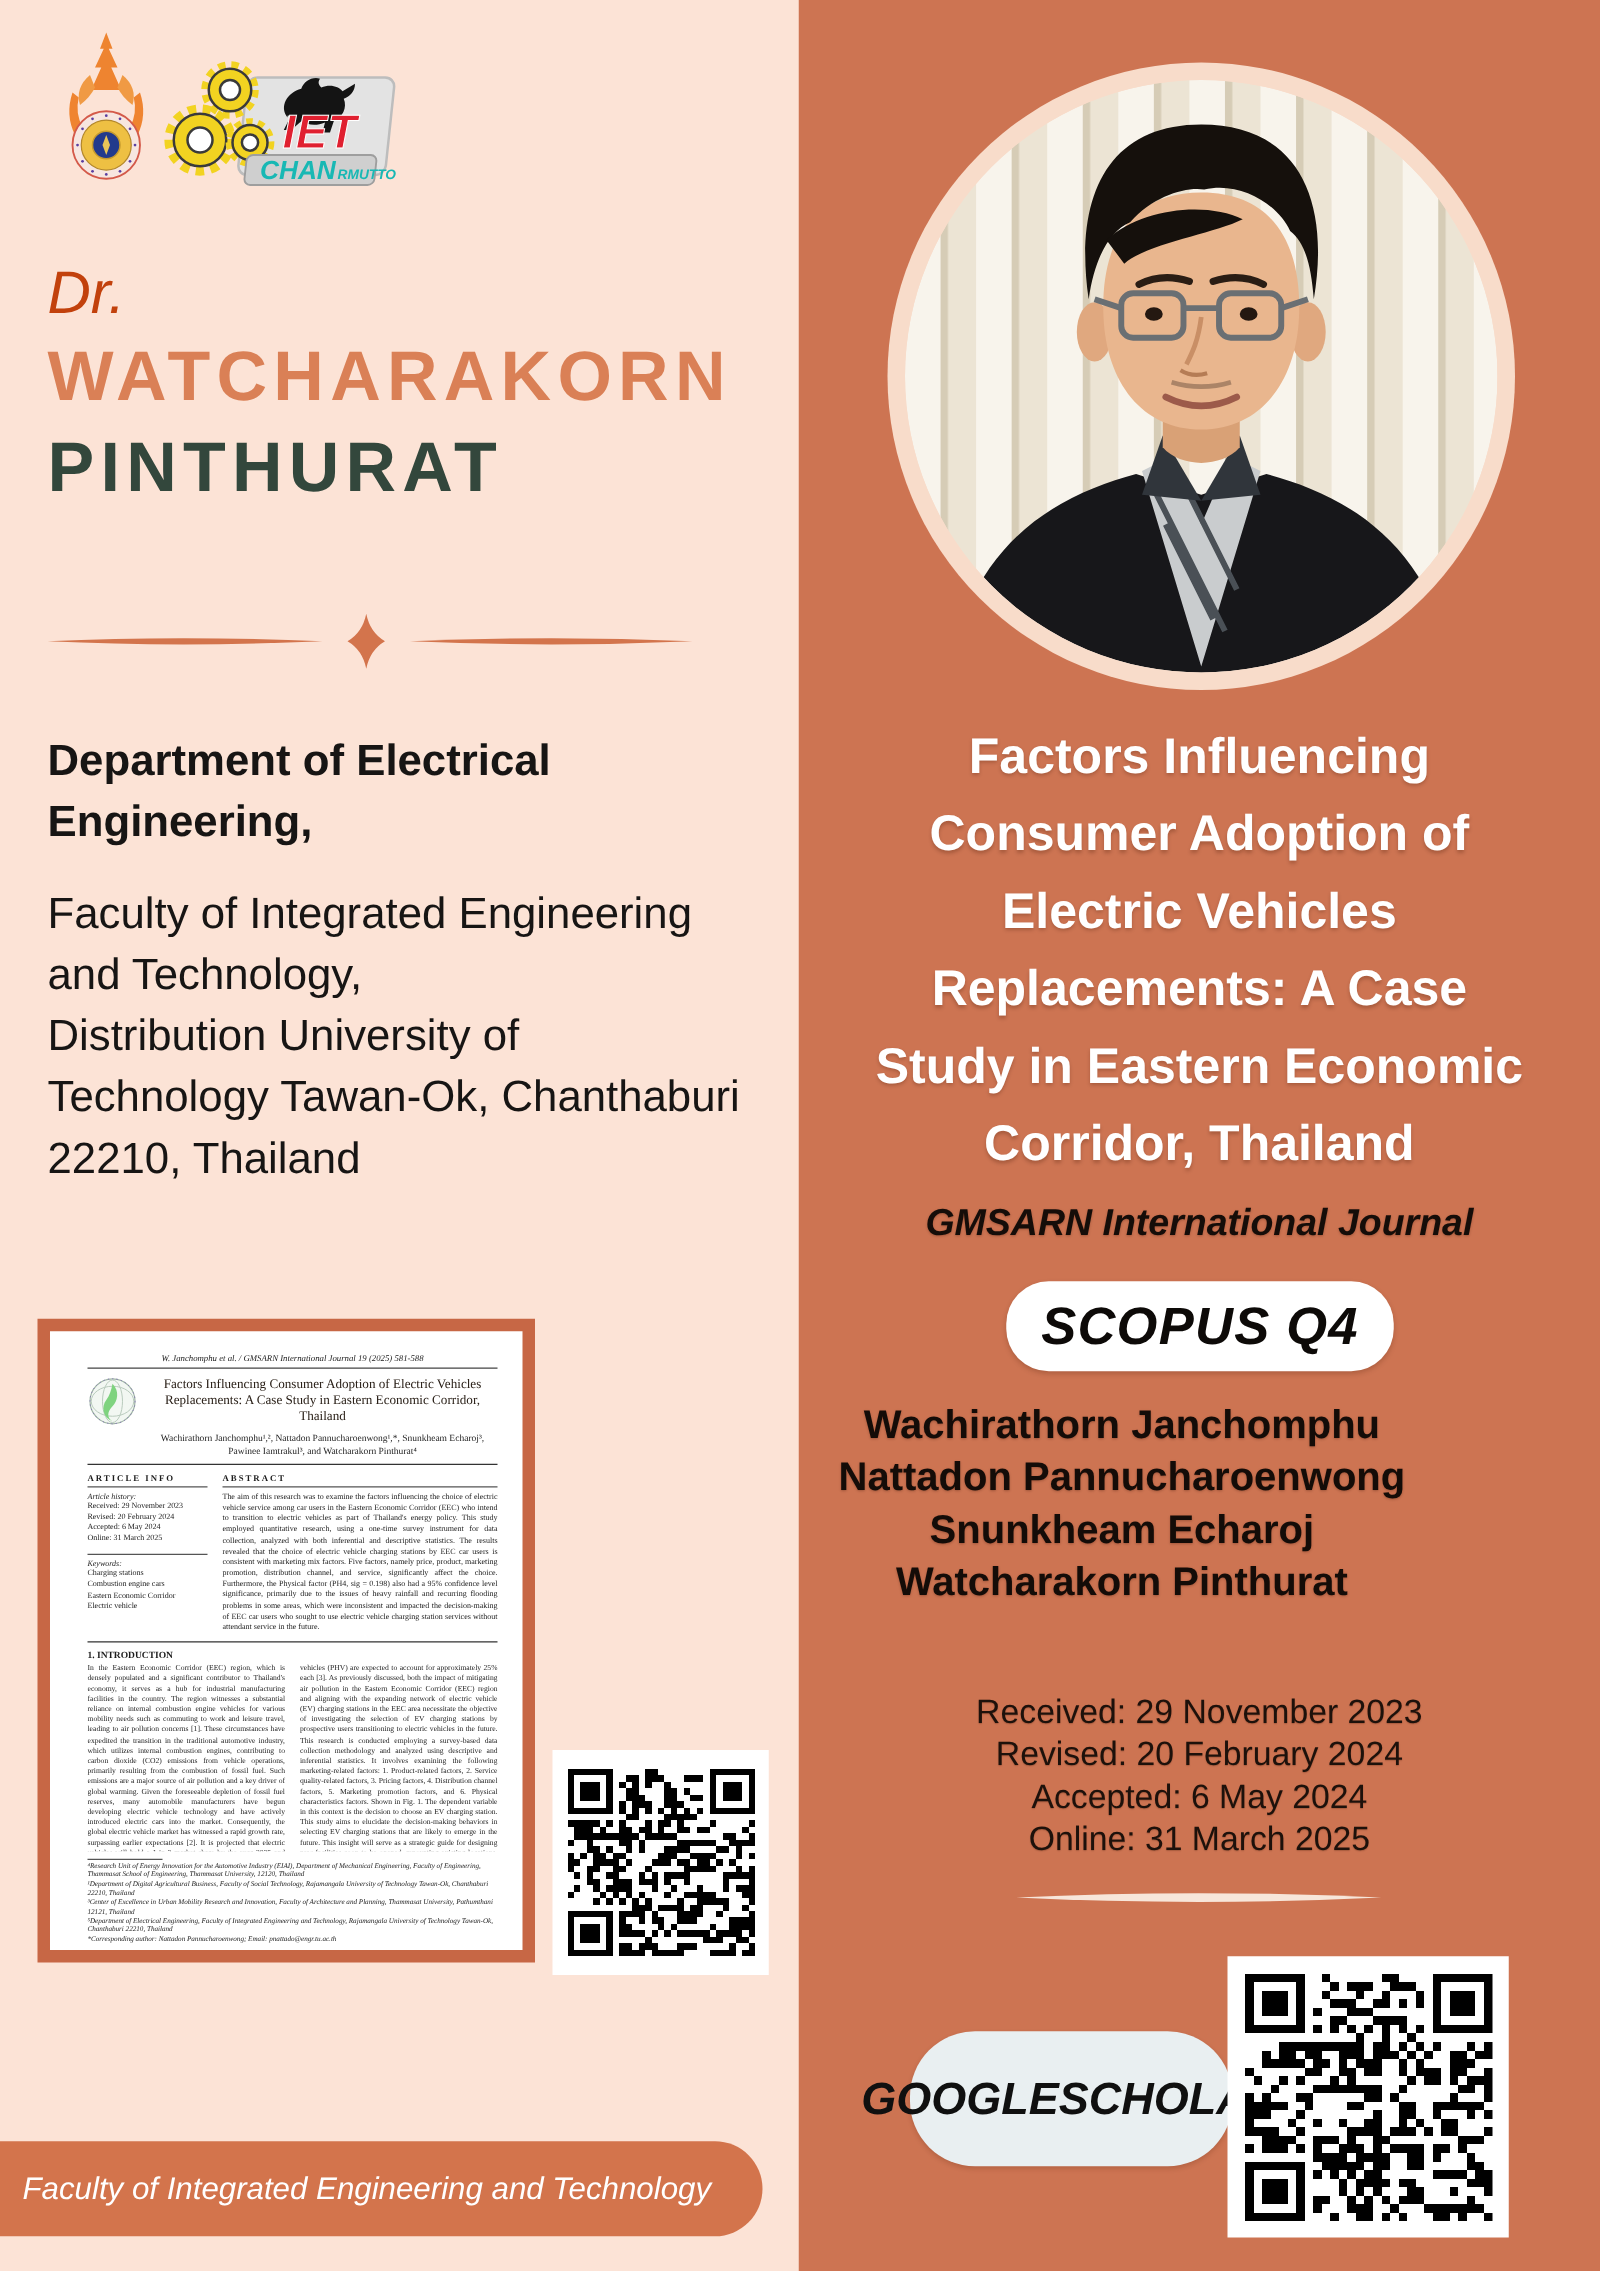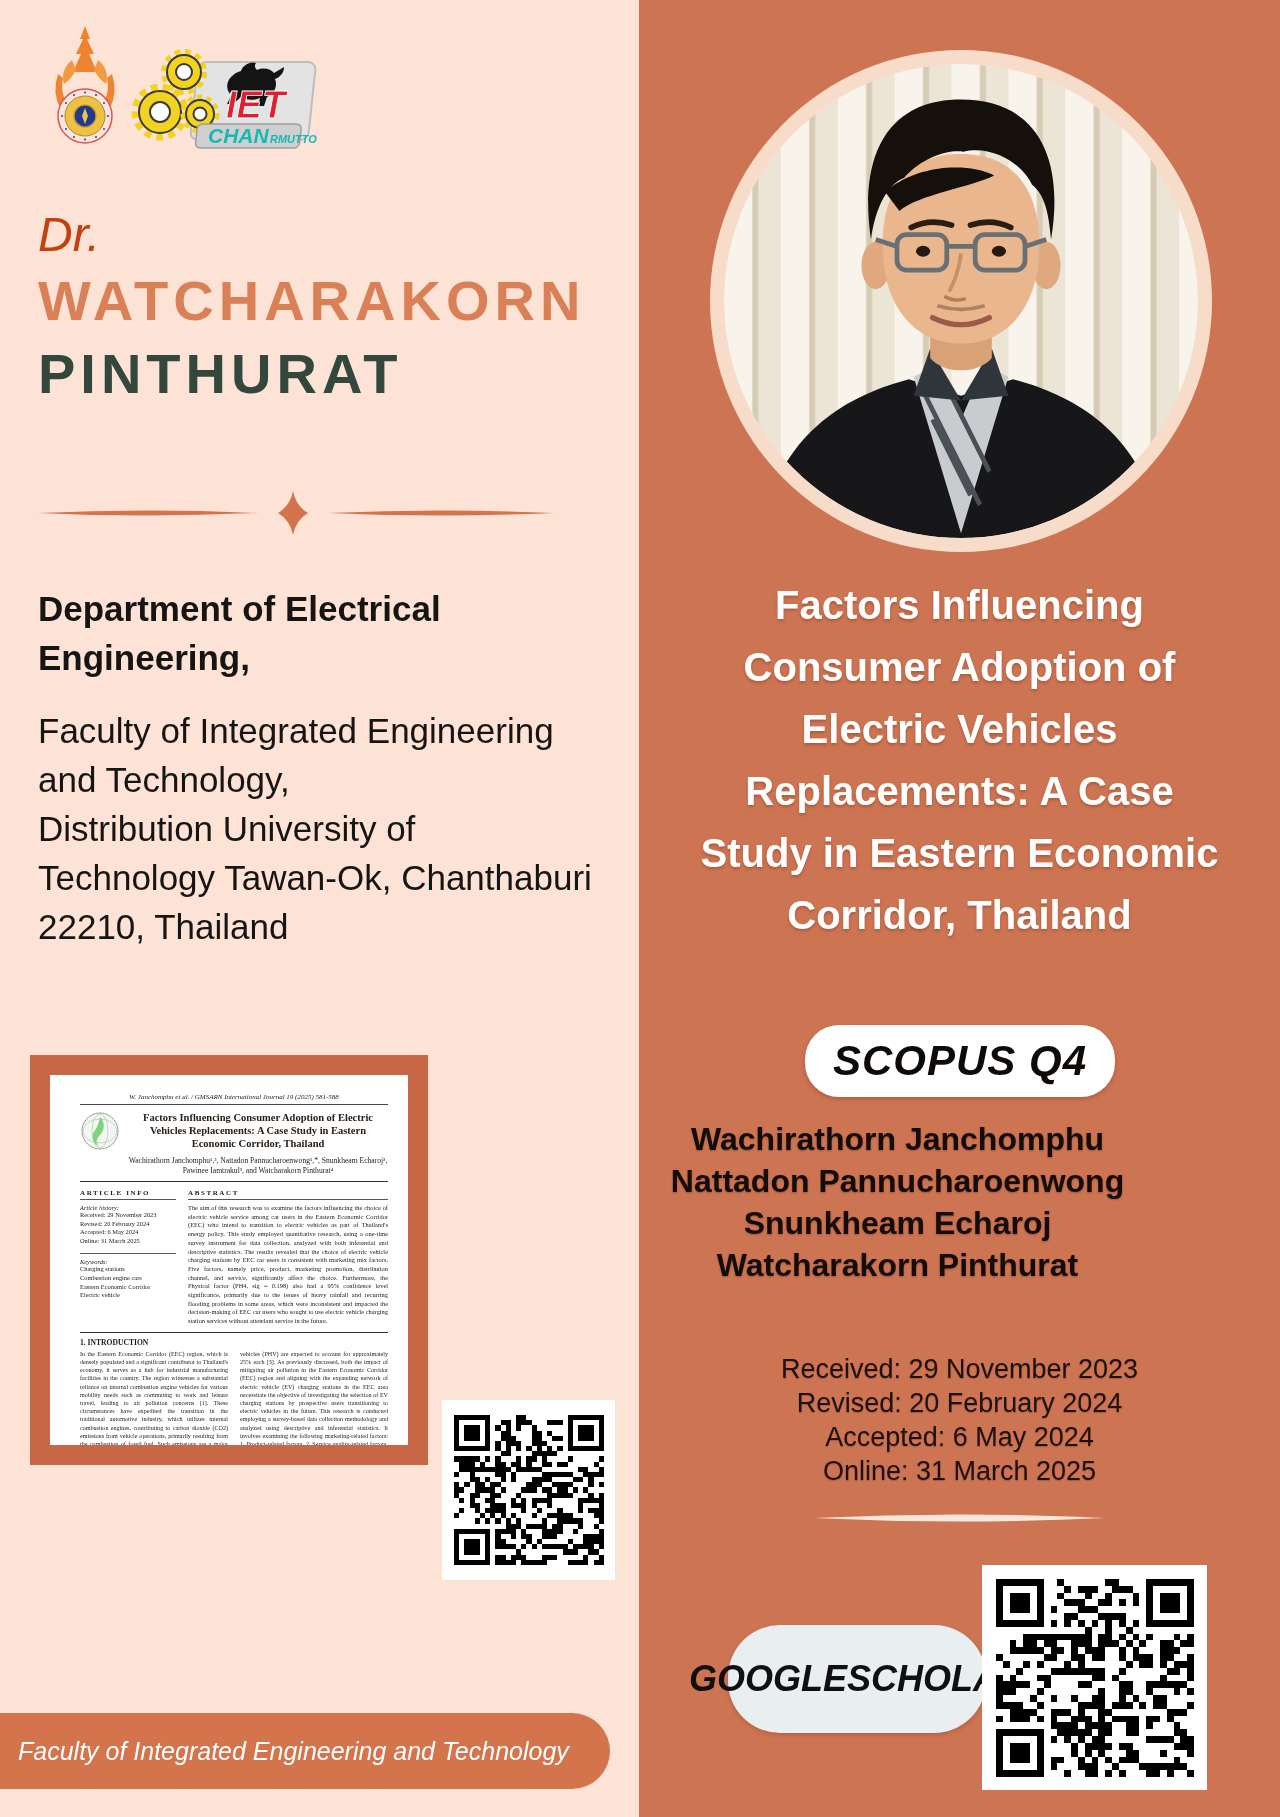"GMSARN International Journal" div.journal-name { html: none -> <div>GMSARN International Journal</div> }
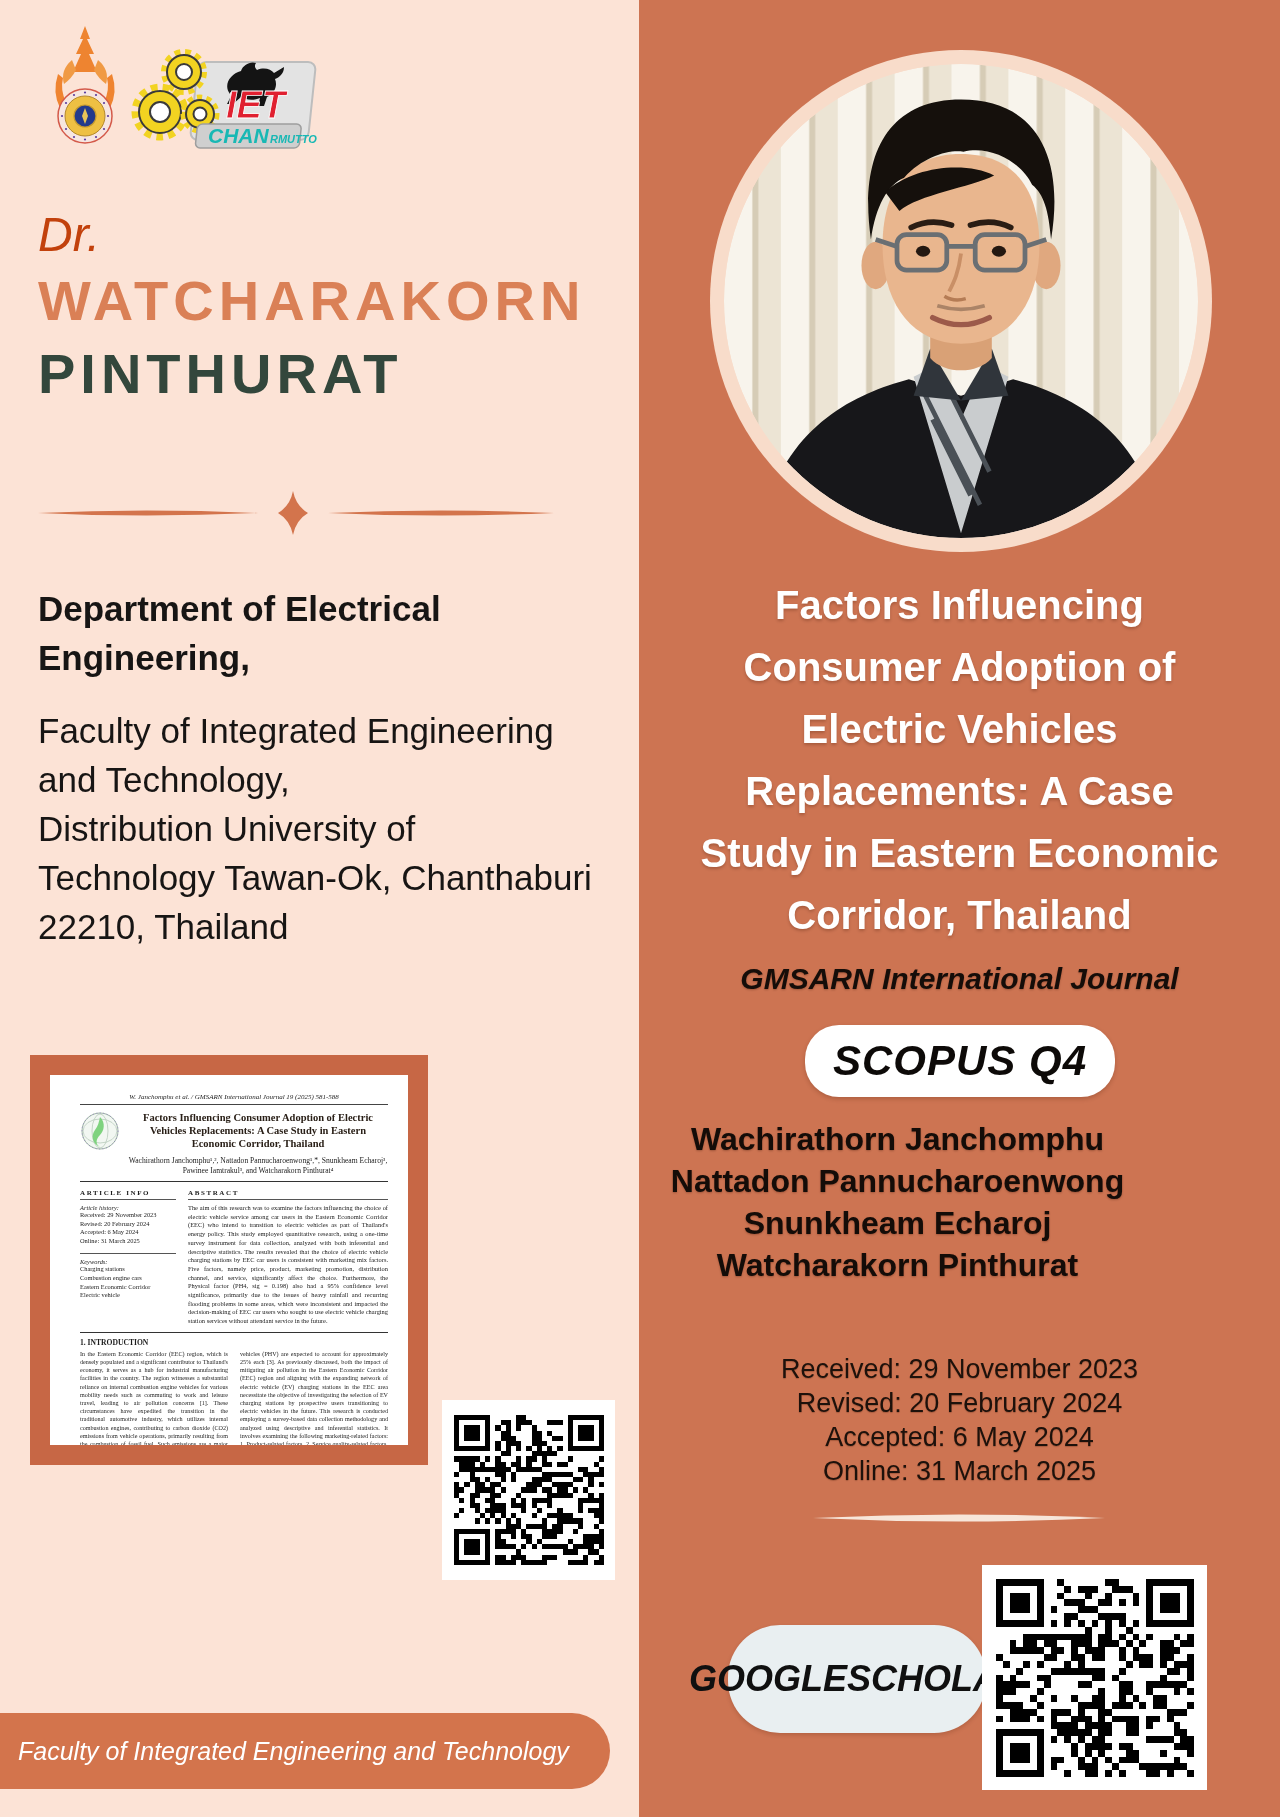"W. Janchomphu et al. /" .paper-frame { height: 410px -> 515px; padding: 20px -> 10px }
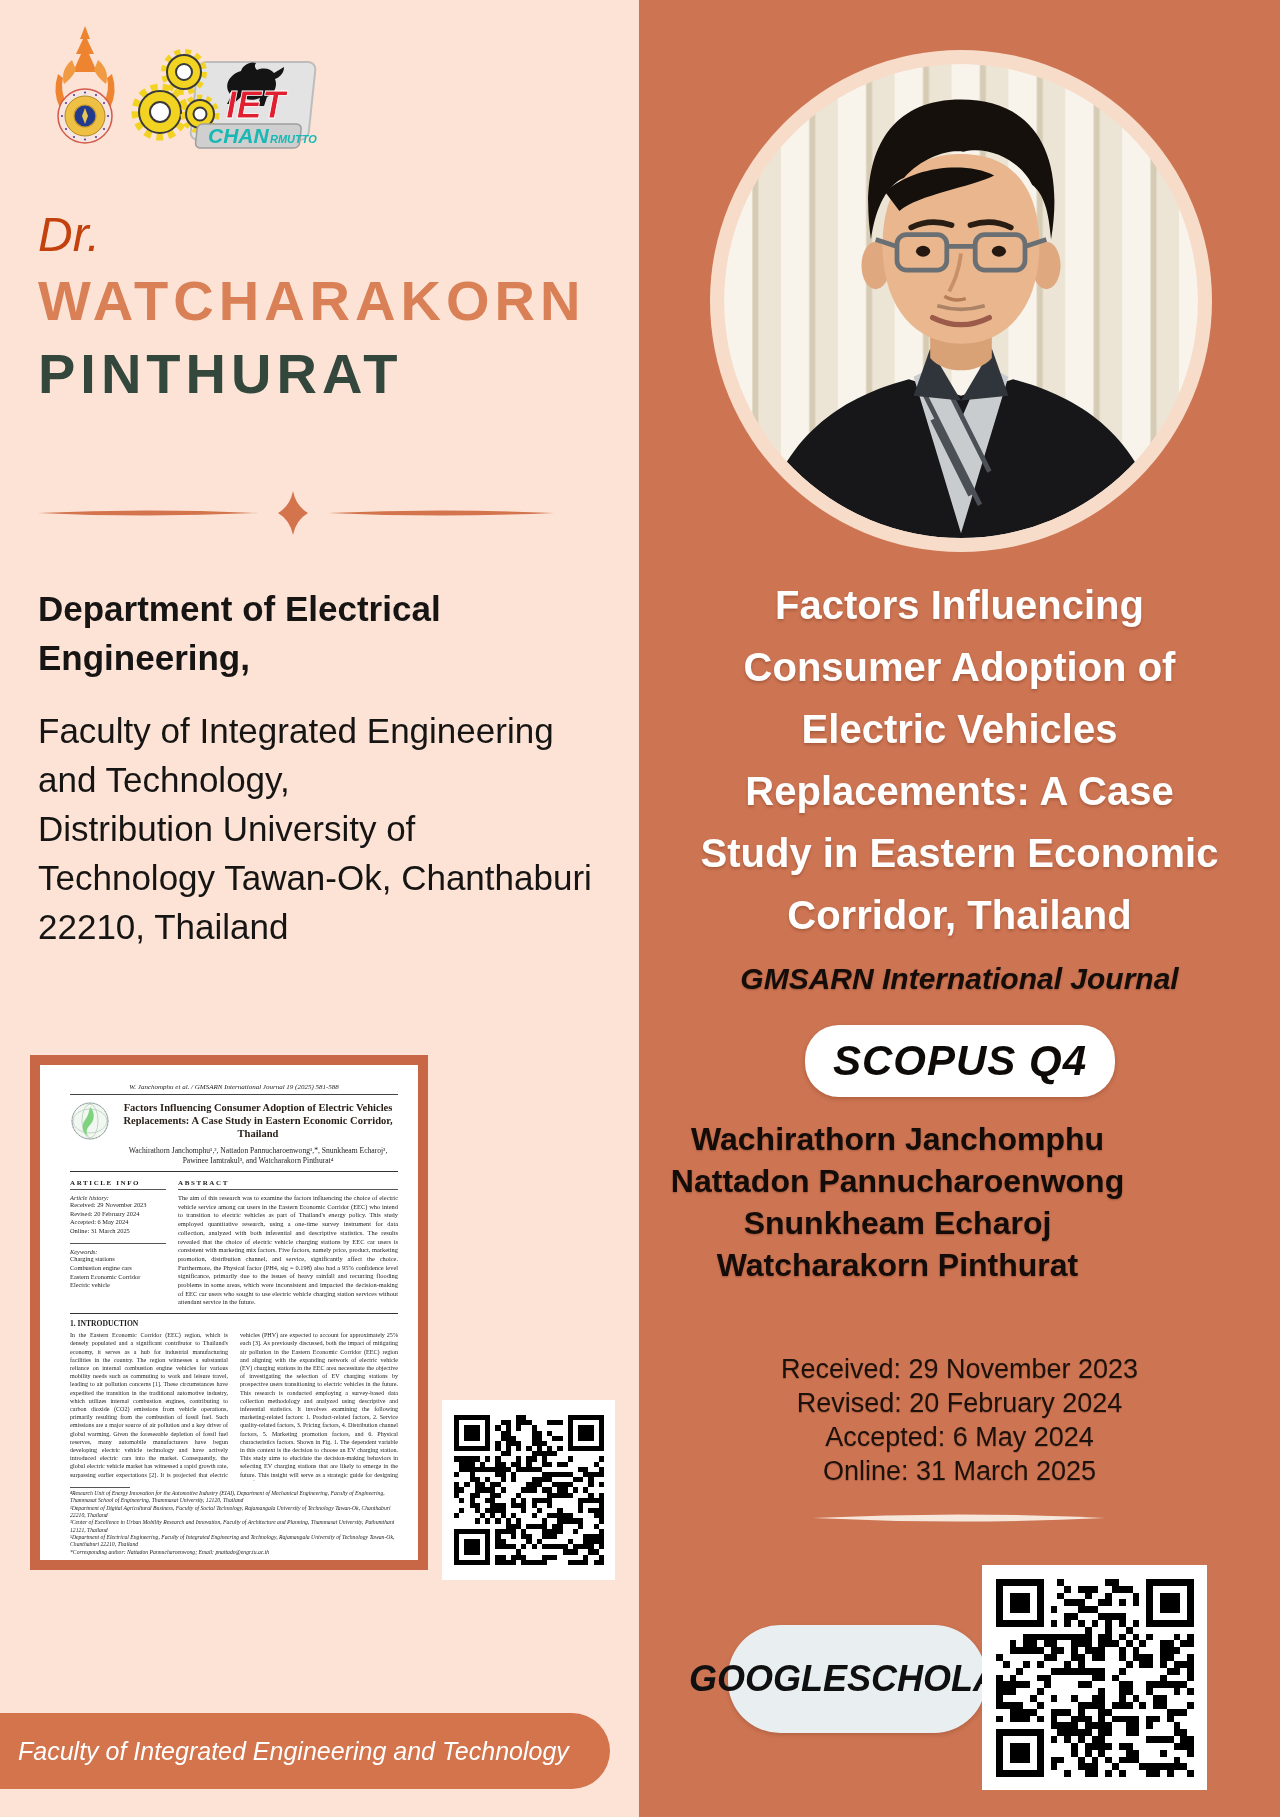"Factors Influencing Consumer Adoption of" .p-title { font-weight: bold -> normal }
